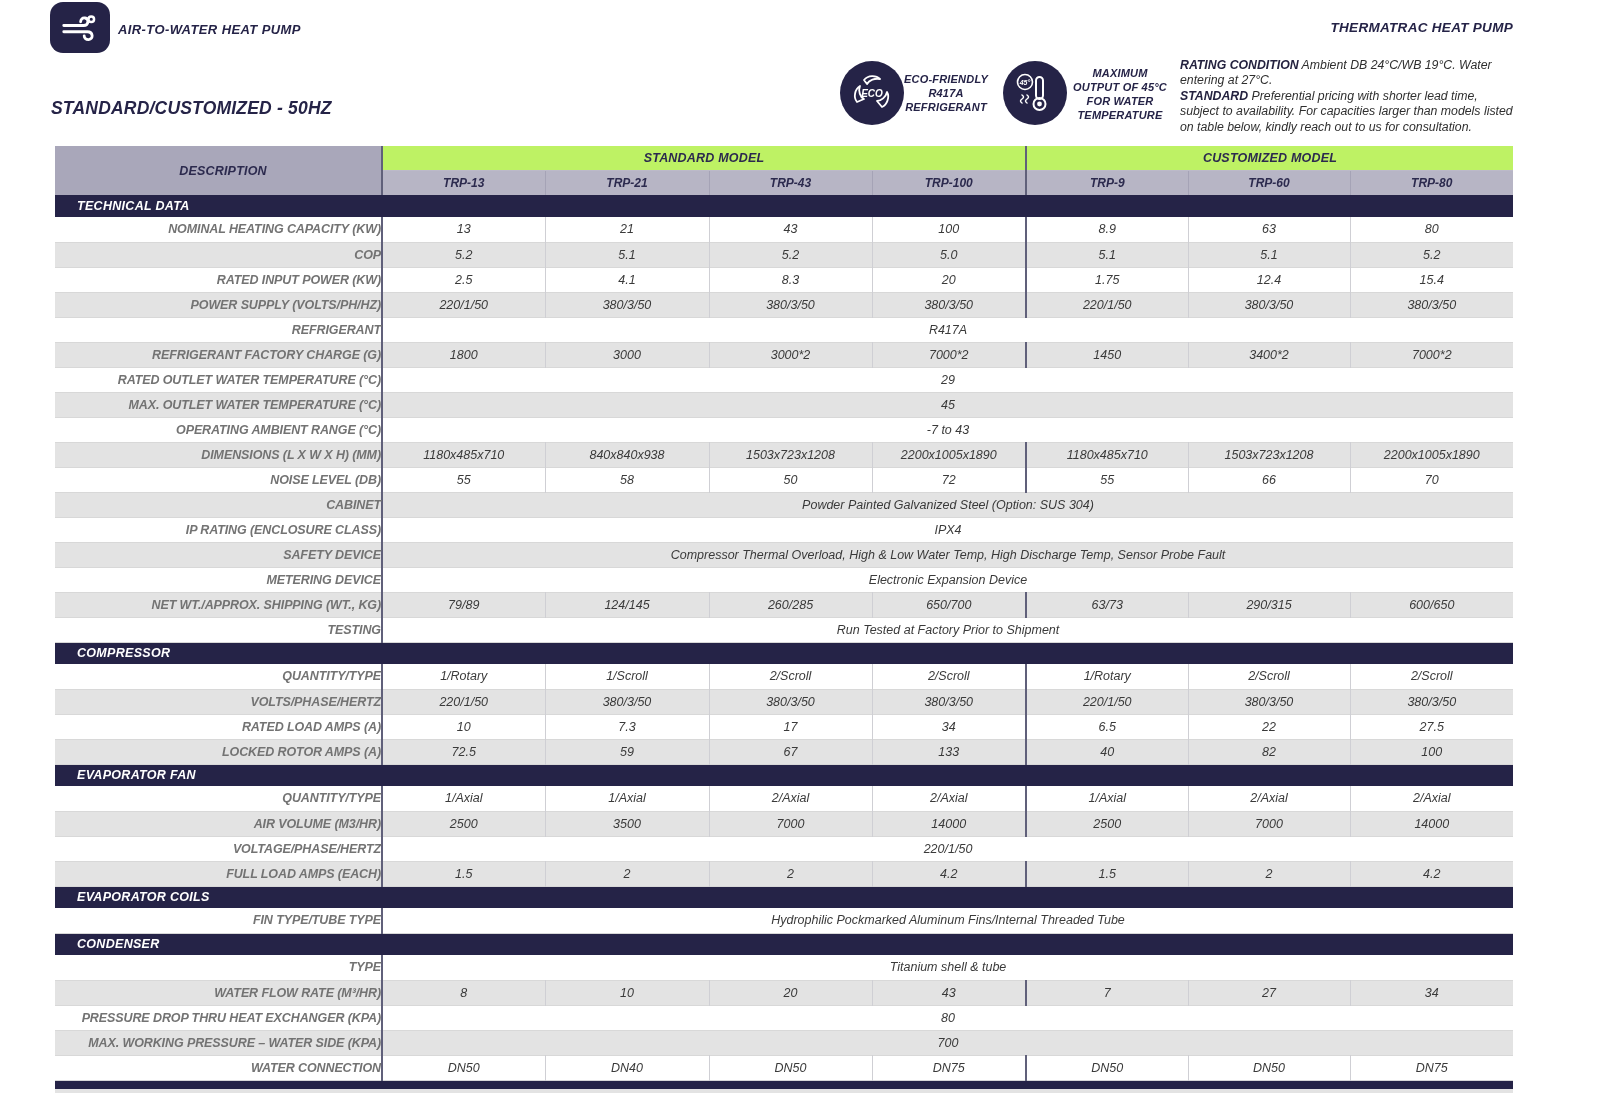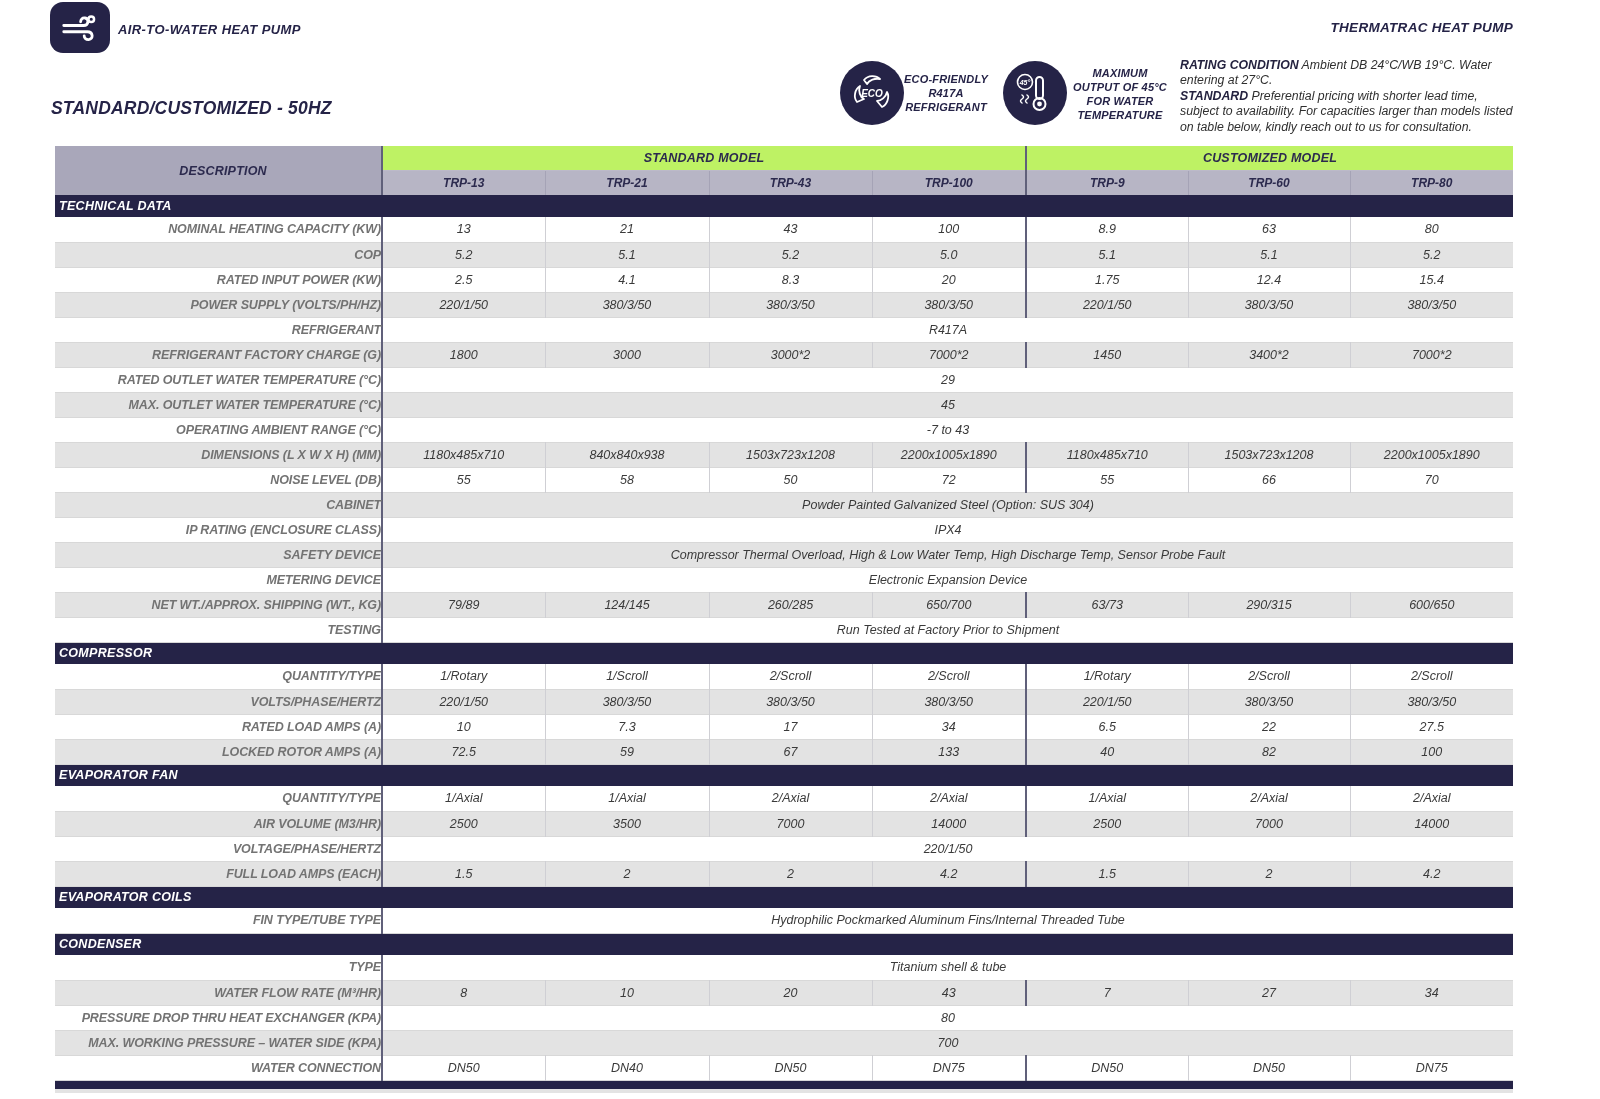"TECHNICAL DATA" tr.section-row td { padding-left: 4px -> 22px }
